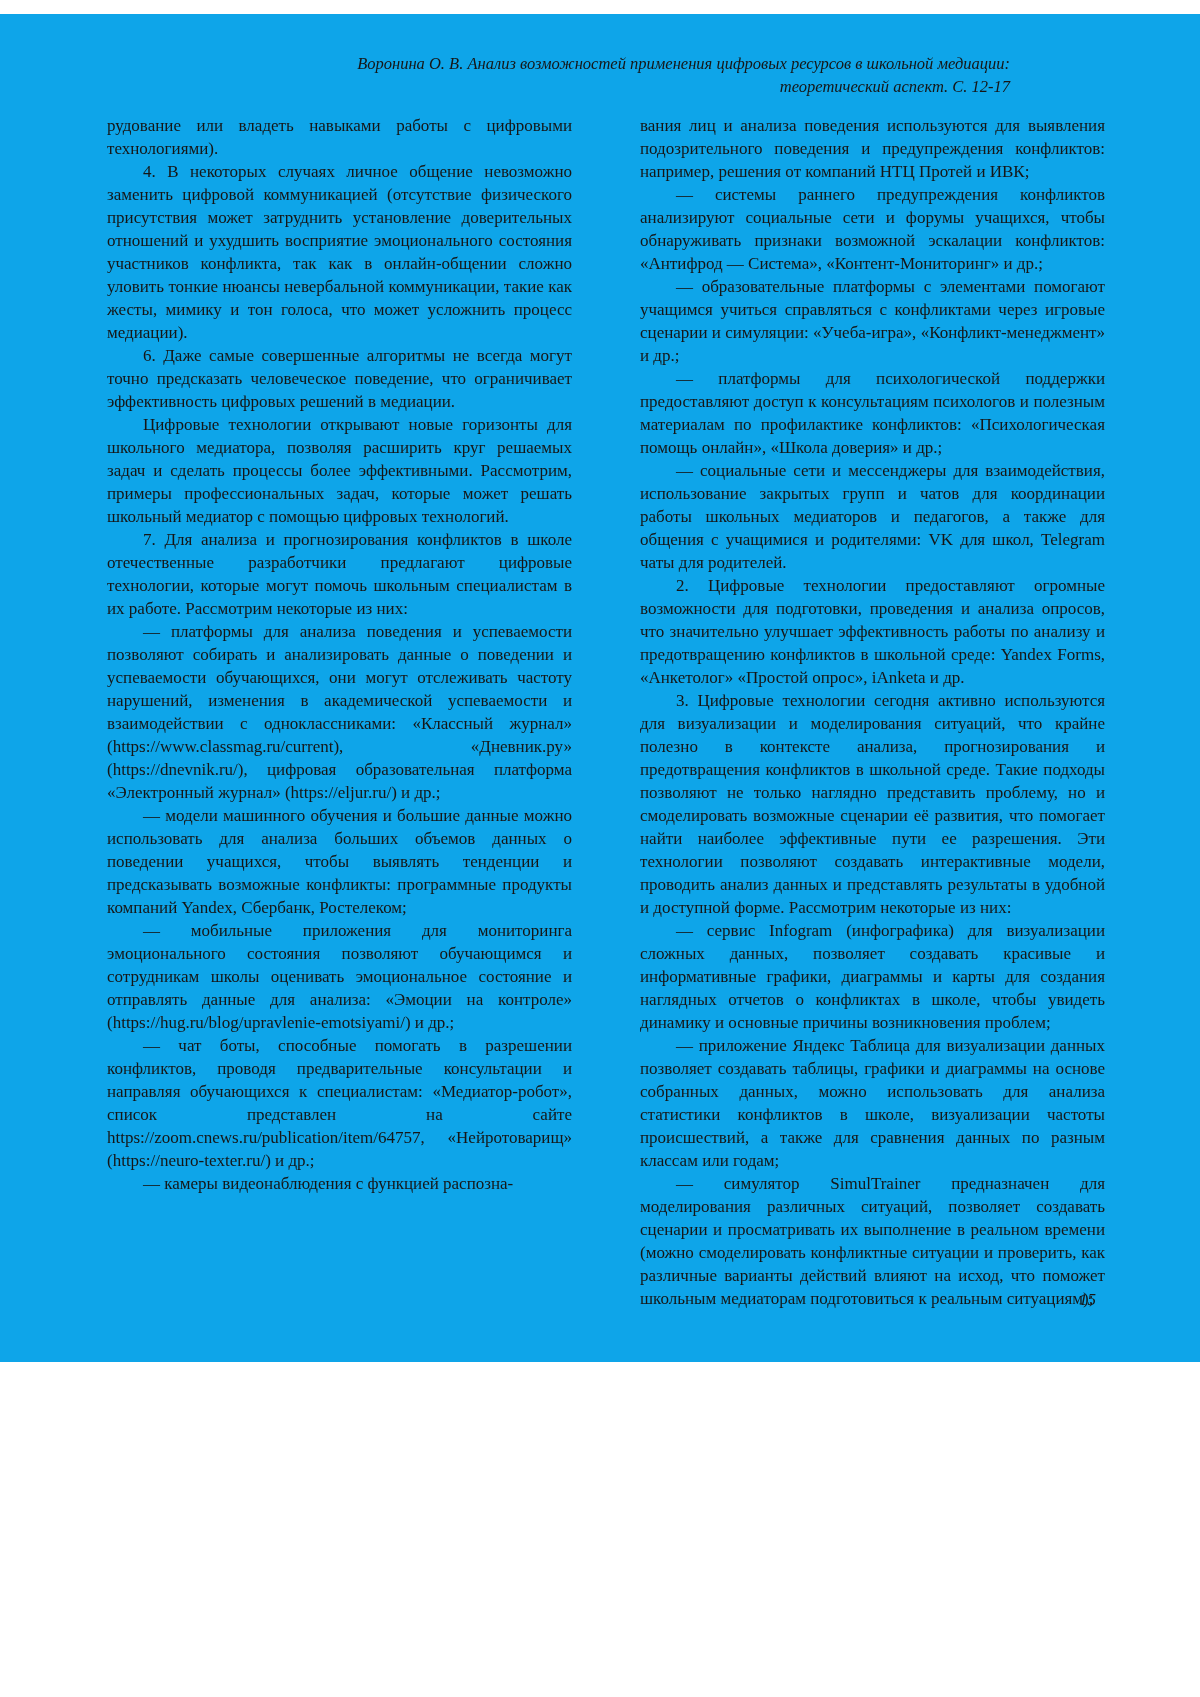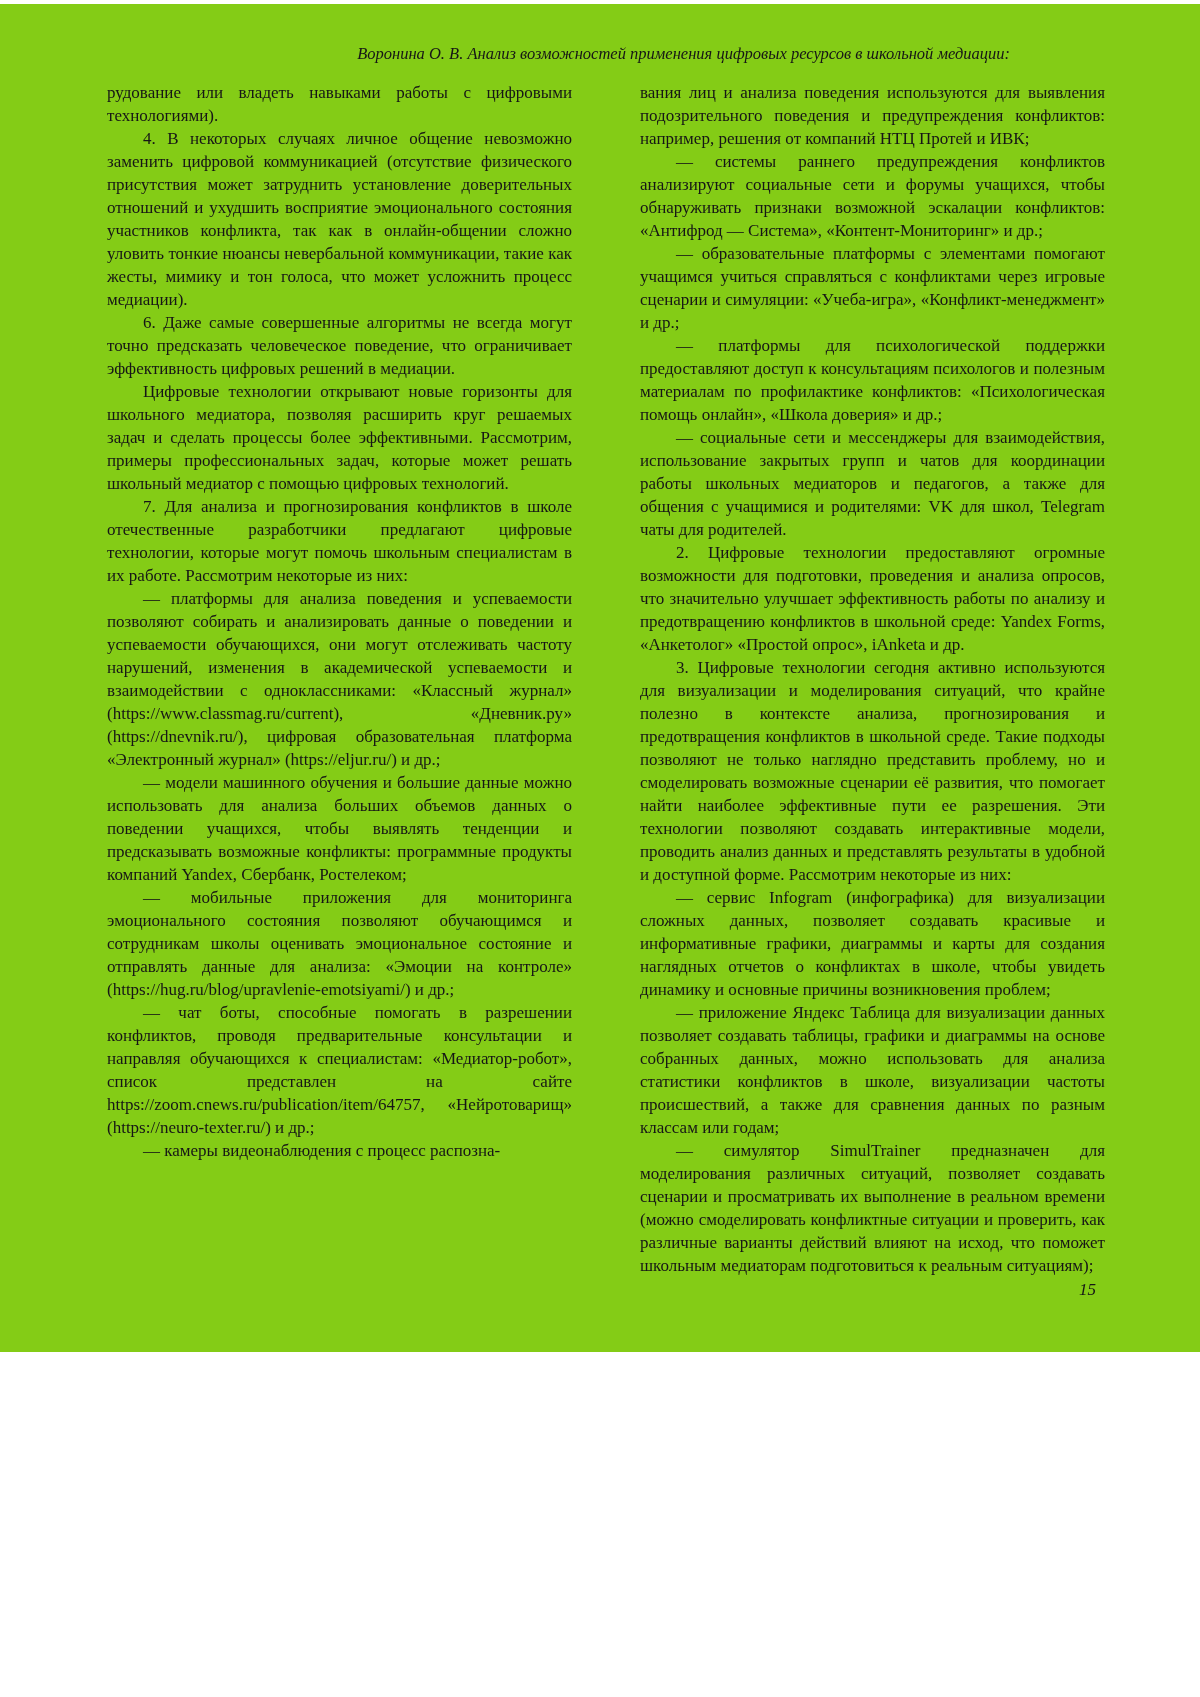"Воронина О. В. Анализ возможностей" .page { background: #84cc16 -> #0ea5e9; margin: 4px auto -> 14px auto }
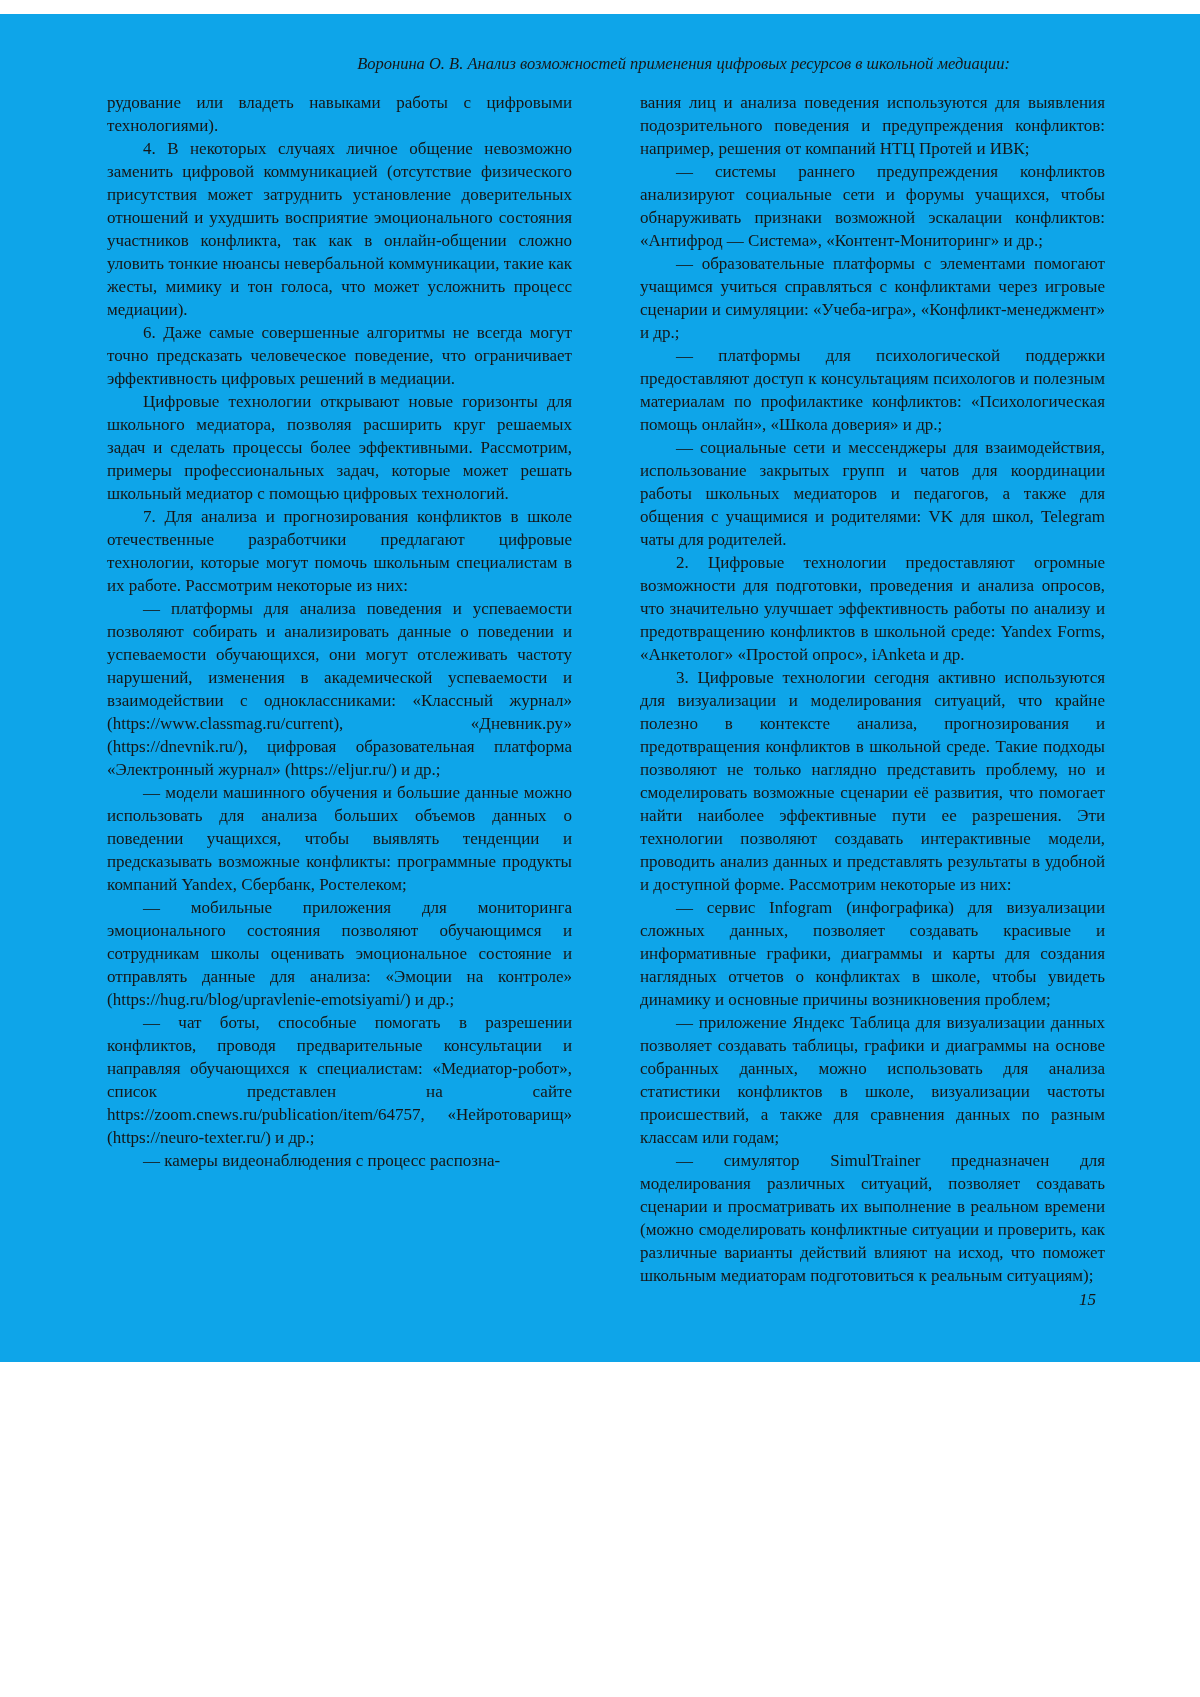"теоретический аспект. С. 12-17" div { html: none -> <div>теоретический аспект. С. 12-17</div> }
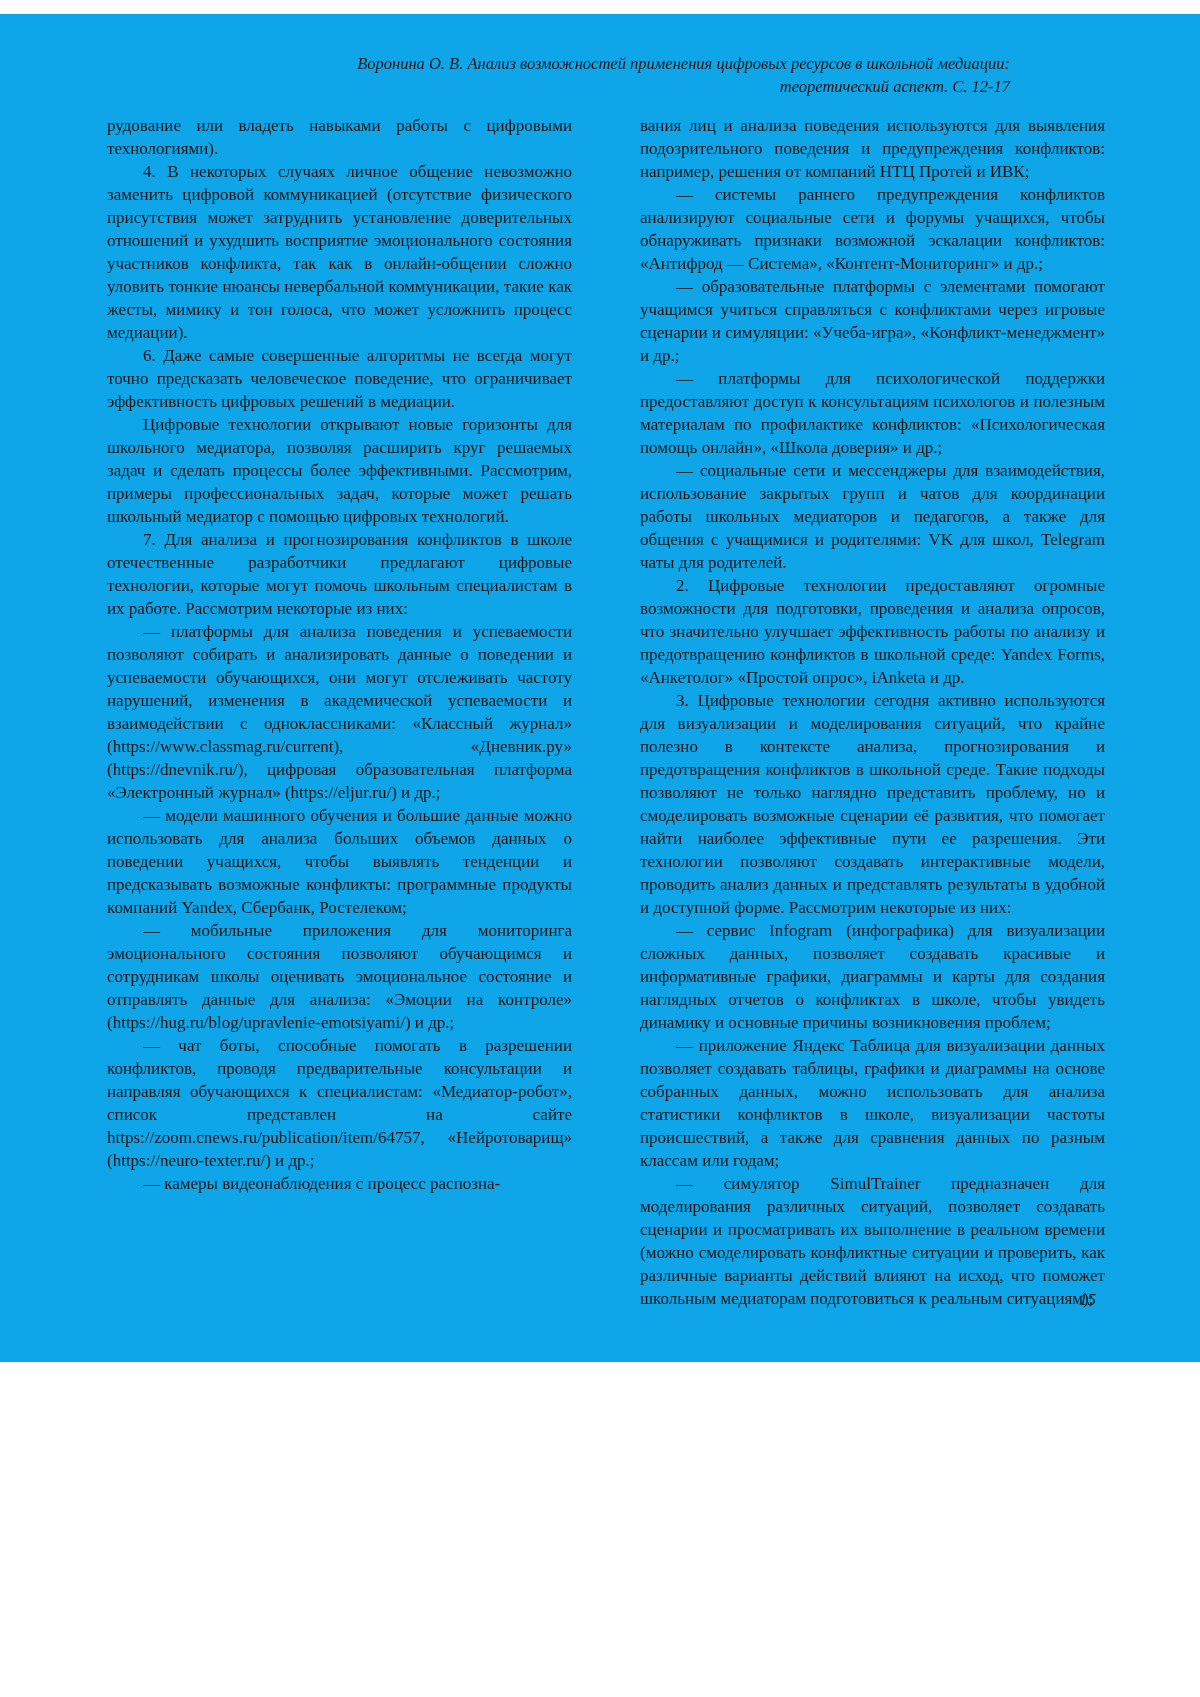"— камеры видеонаблюдения с процесс" p { text: процесс -> функцией }
